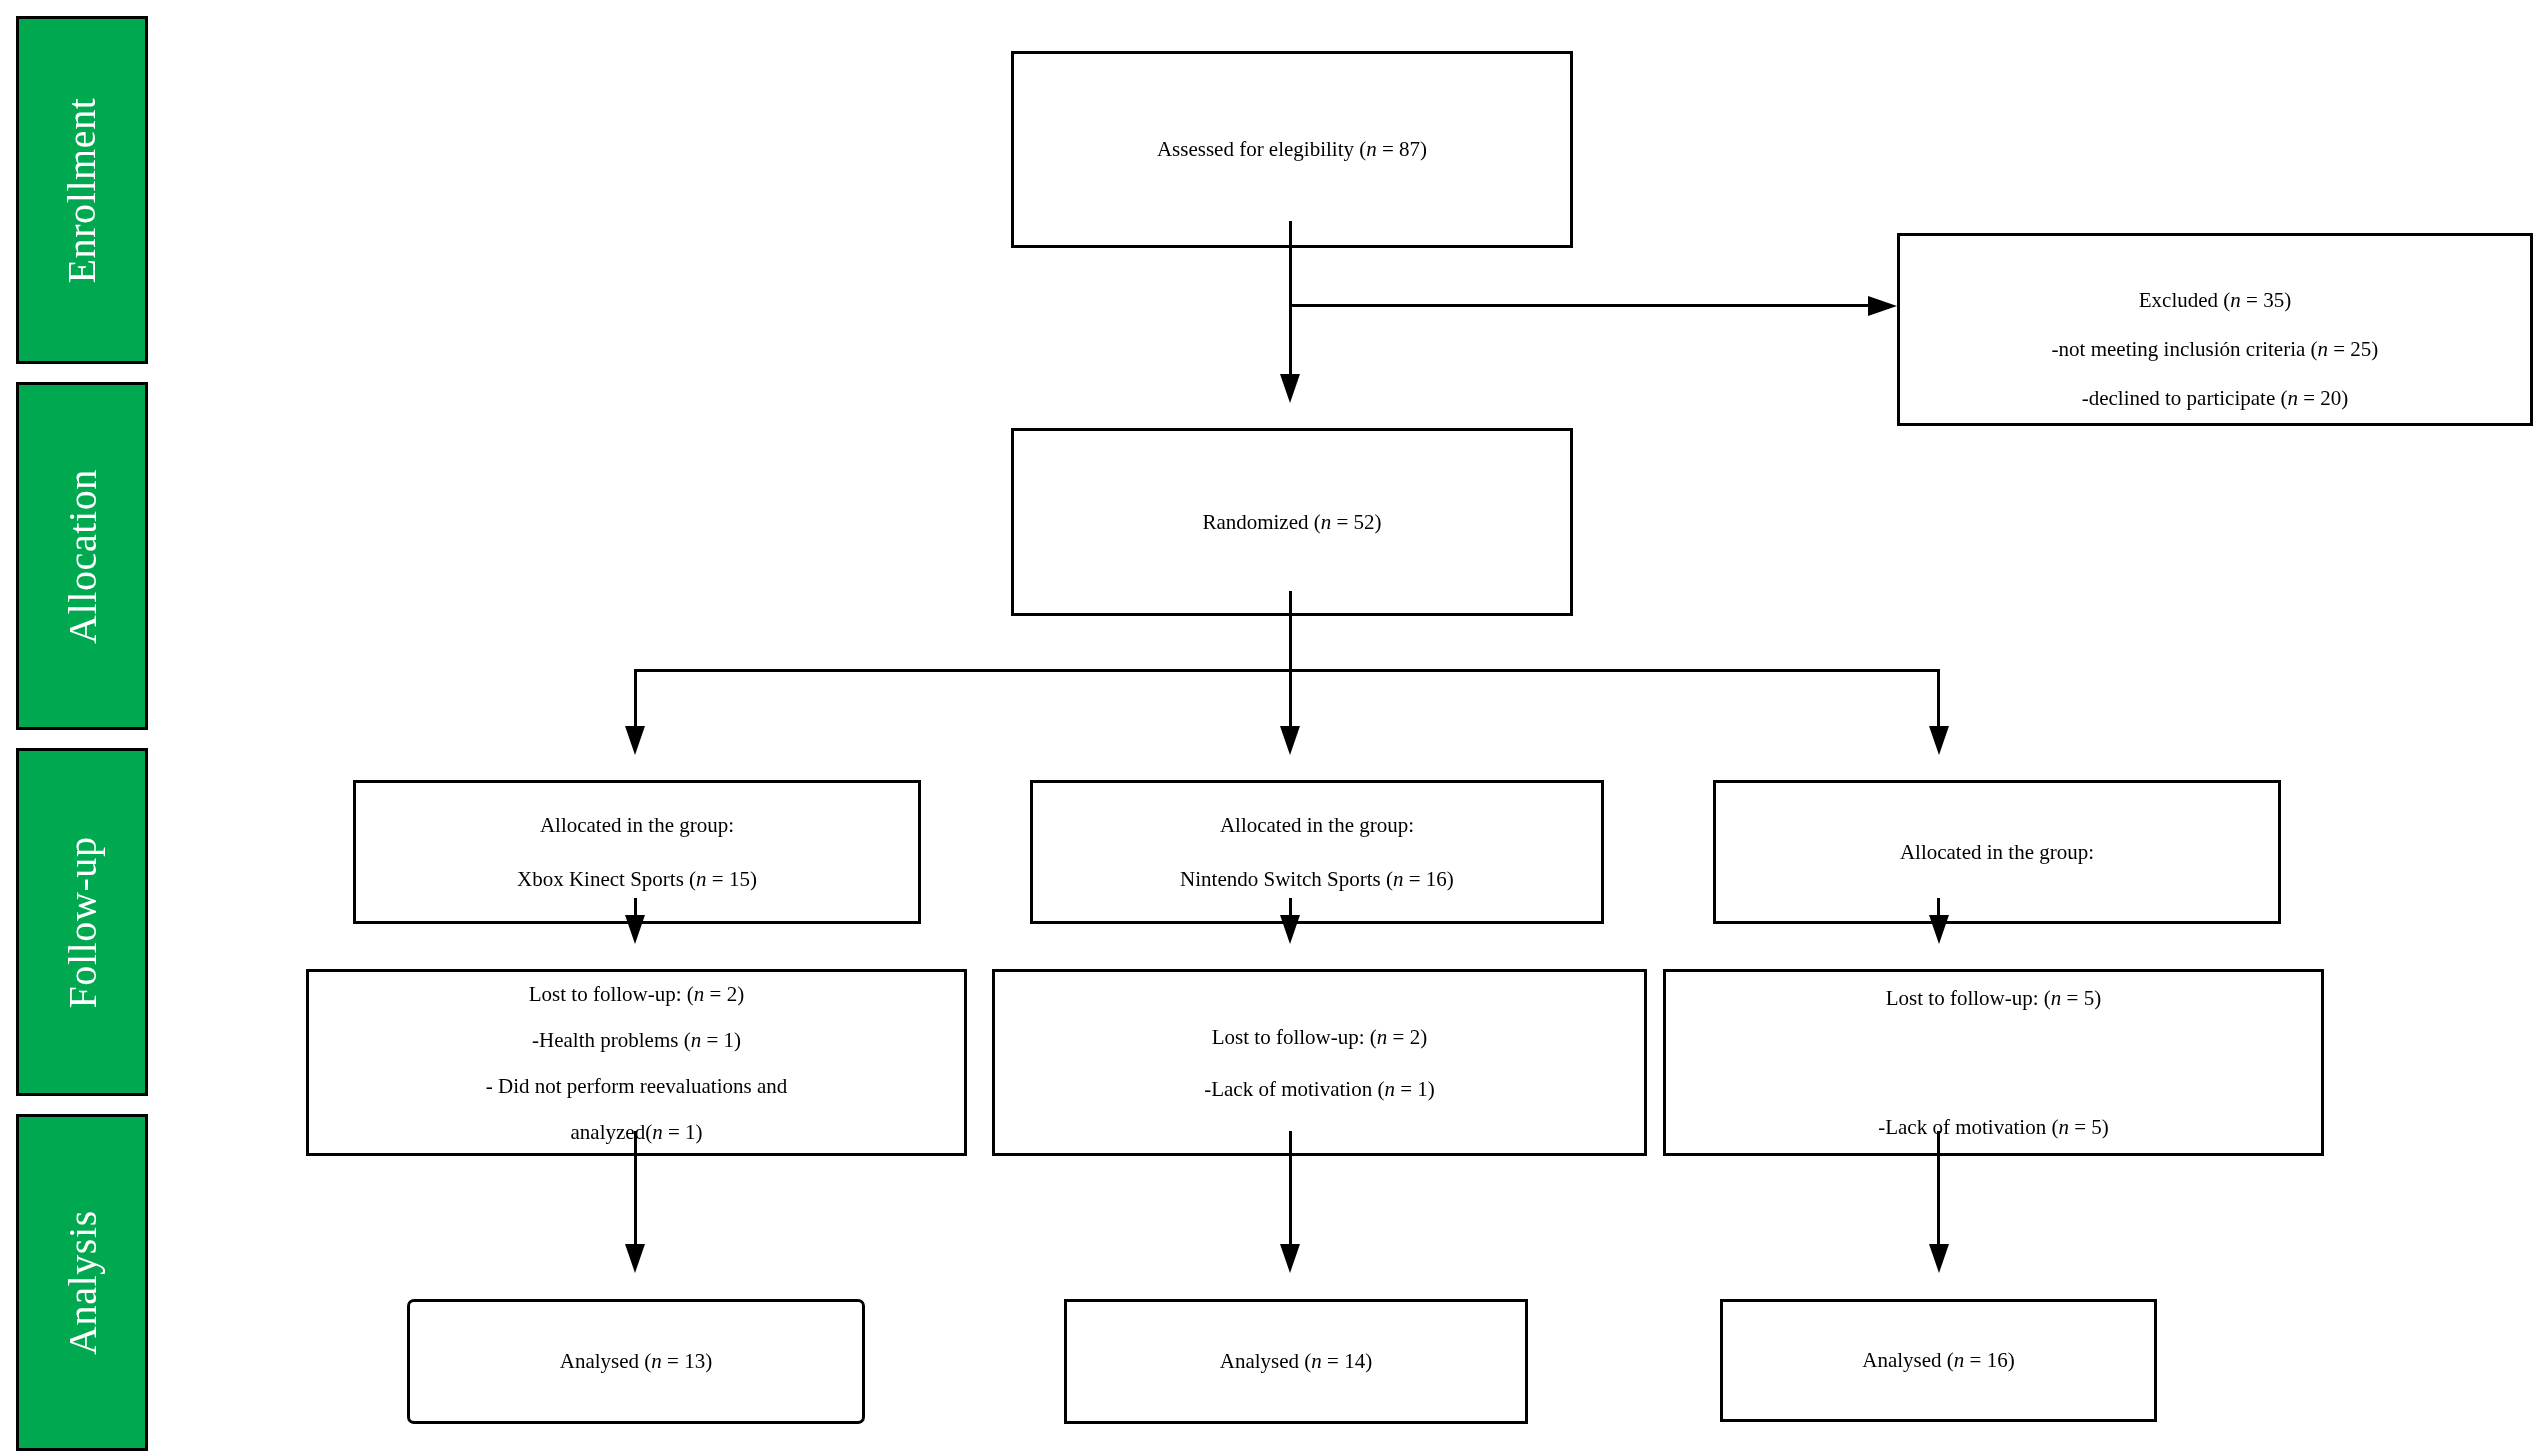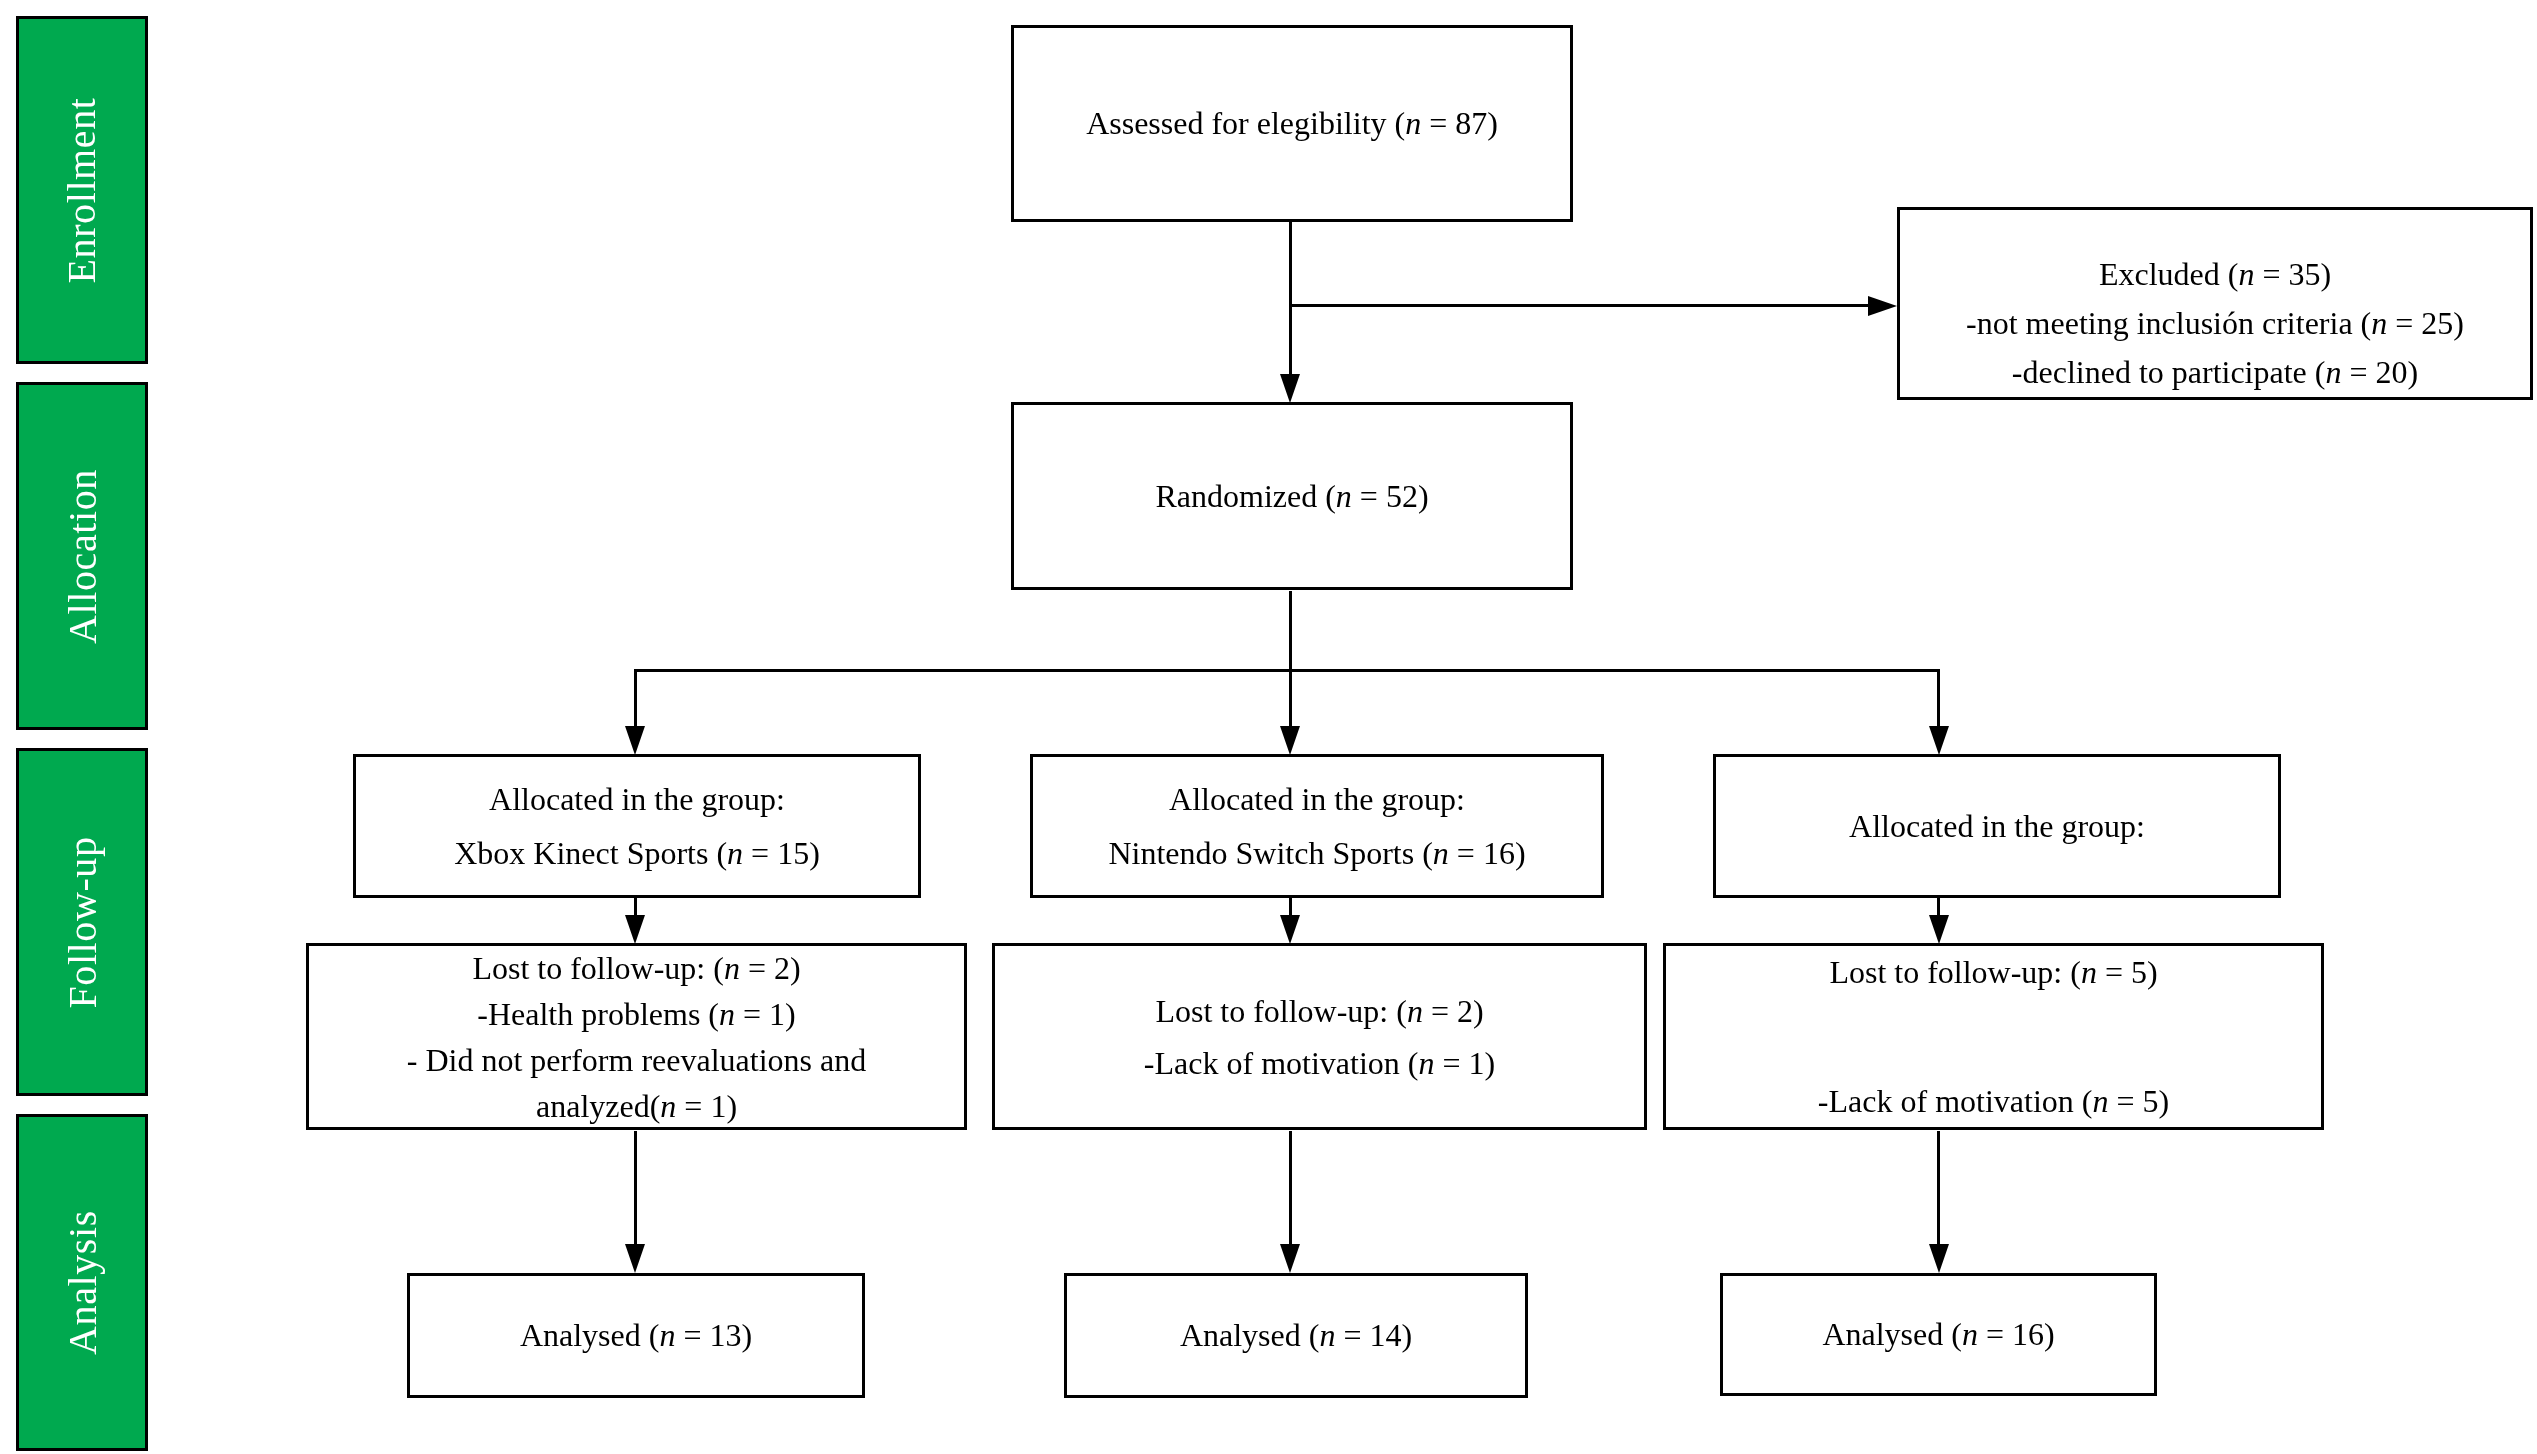"Assessed for elegibility (n =" .box { font-size: 32px -> 21px; margin-top: none -> 26px }
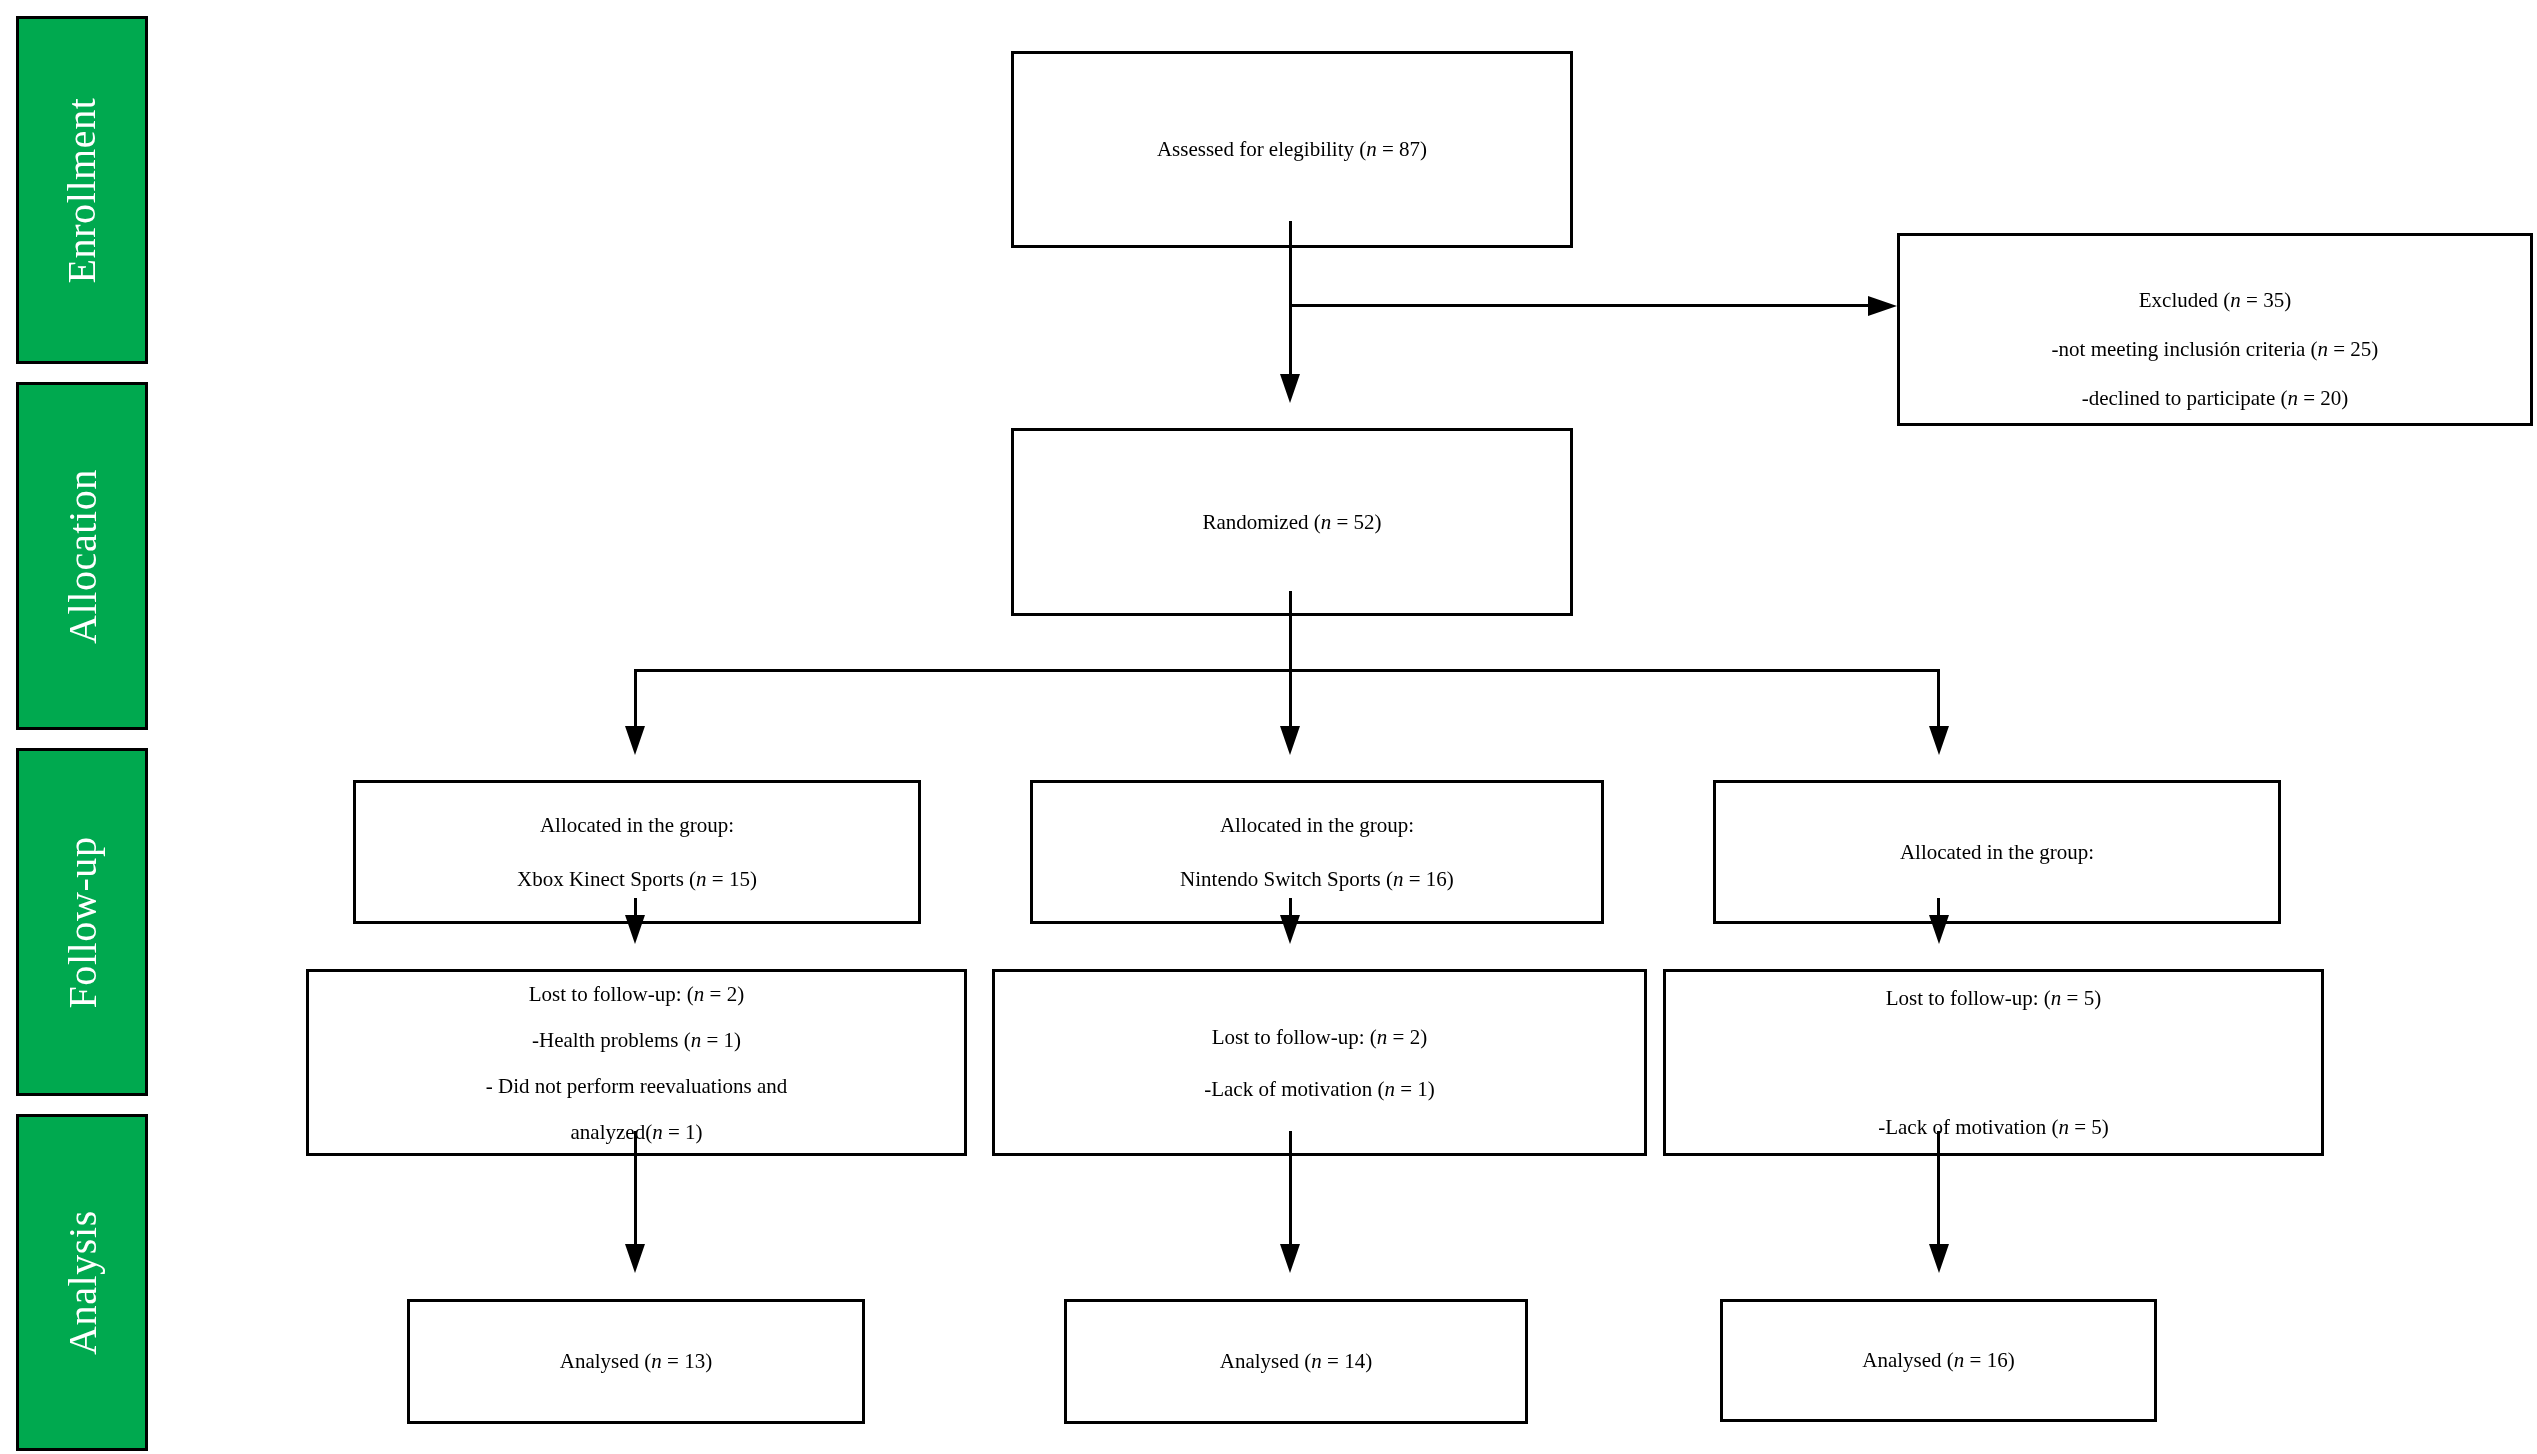"Analysed (n = 13)" div.box { border-radius: none -> 7px }
